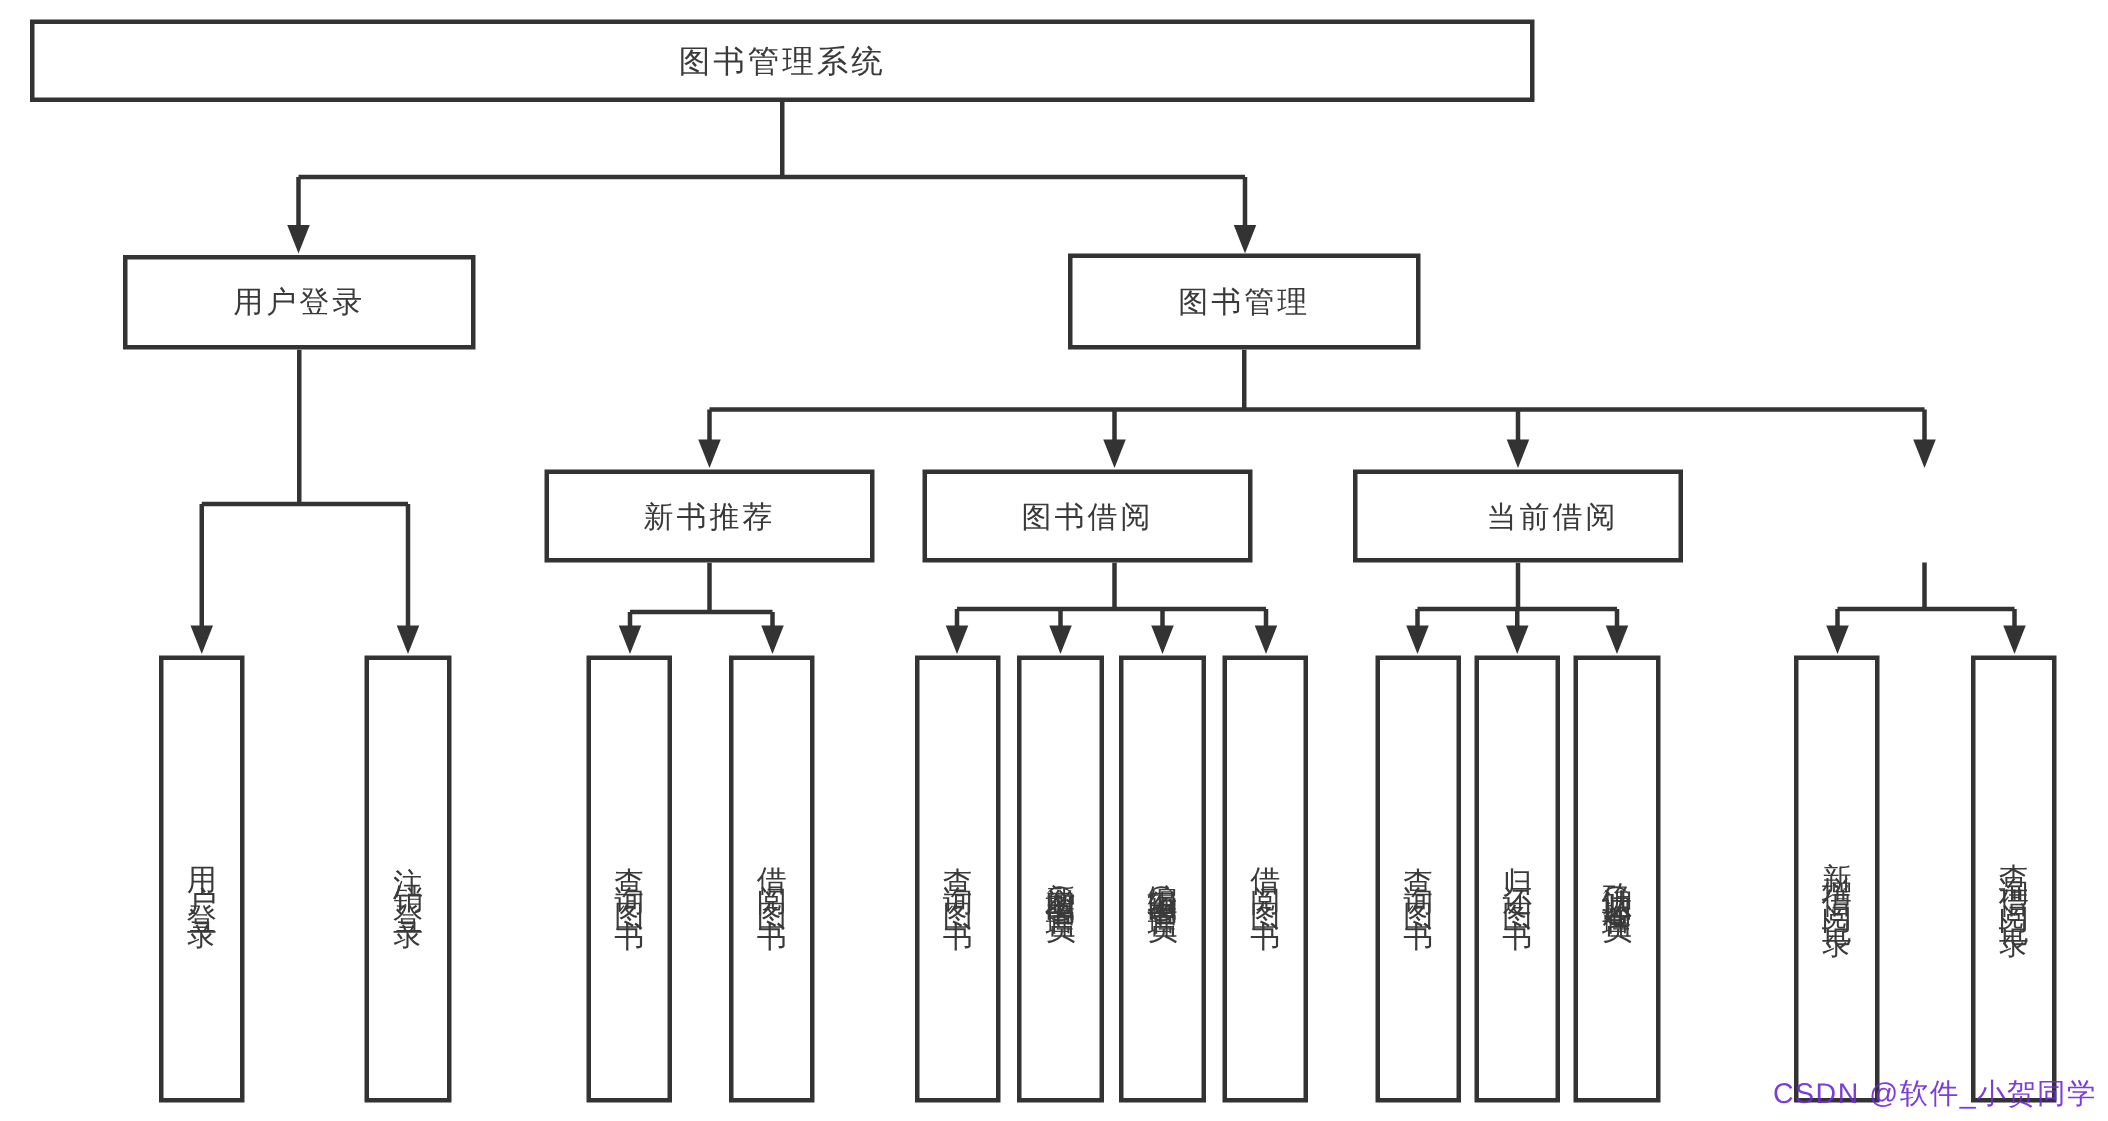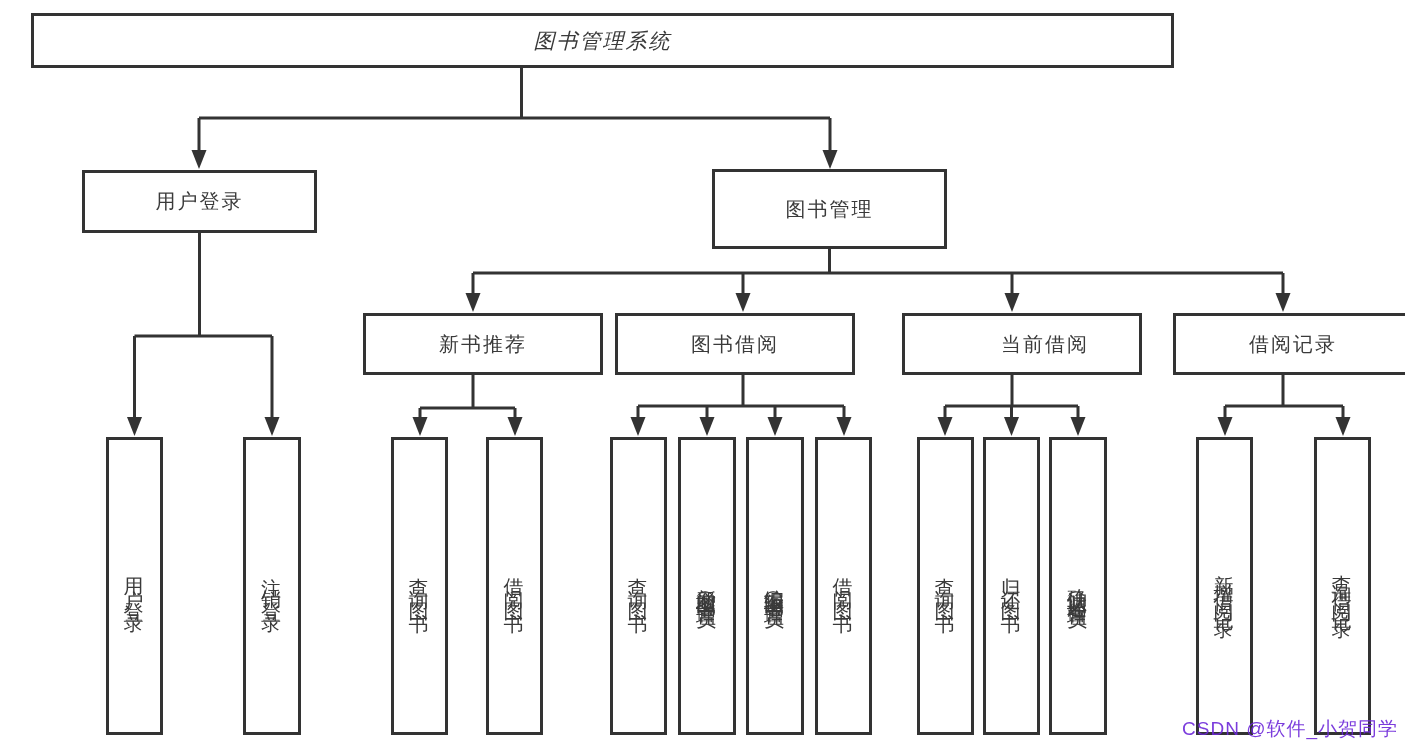"图书管理系统" #n-root { font-style: italic -> none; left: 31px -> 20px; width: 1143px -> 1003px }
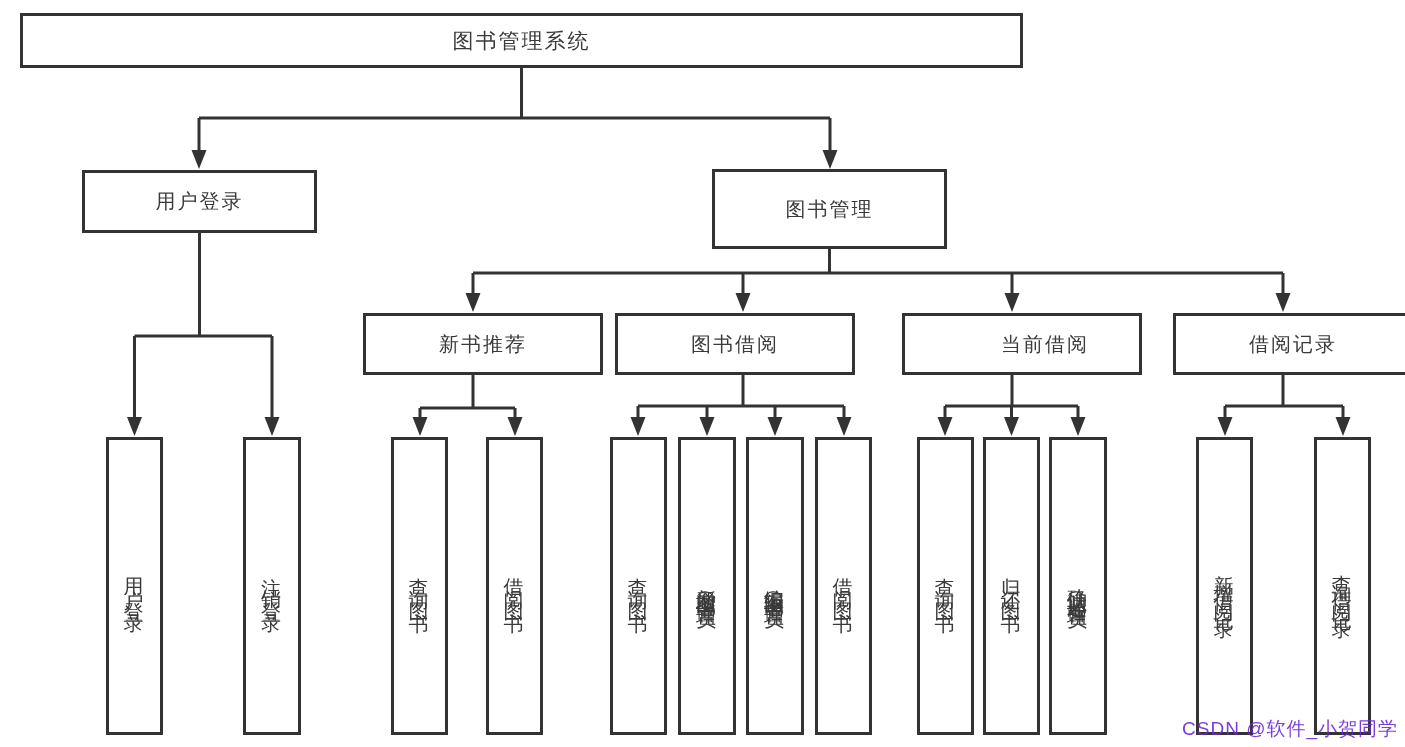"图书管理" #n-bookmgmt { height: 80px -> 64px }
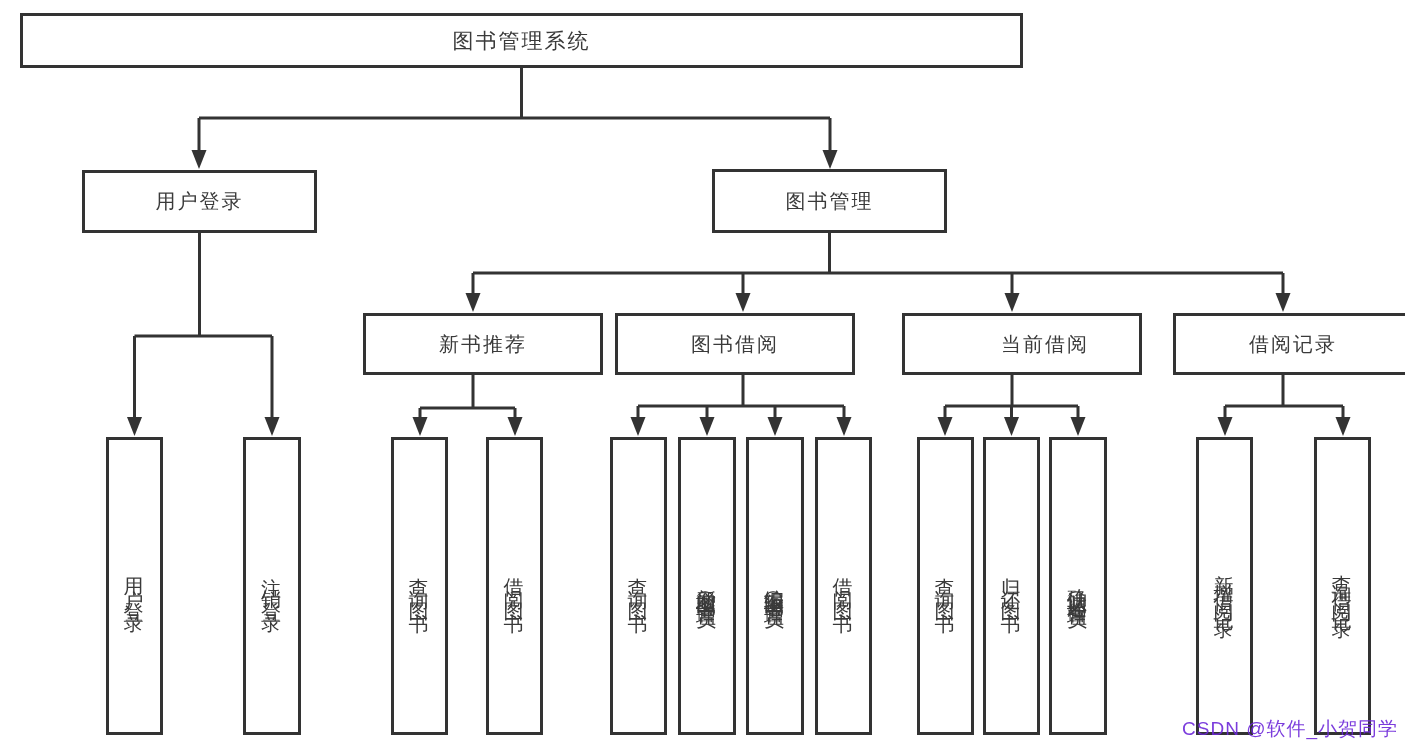"新书推荐" .l3 { width: 240px -> 220px }
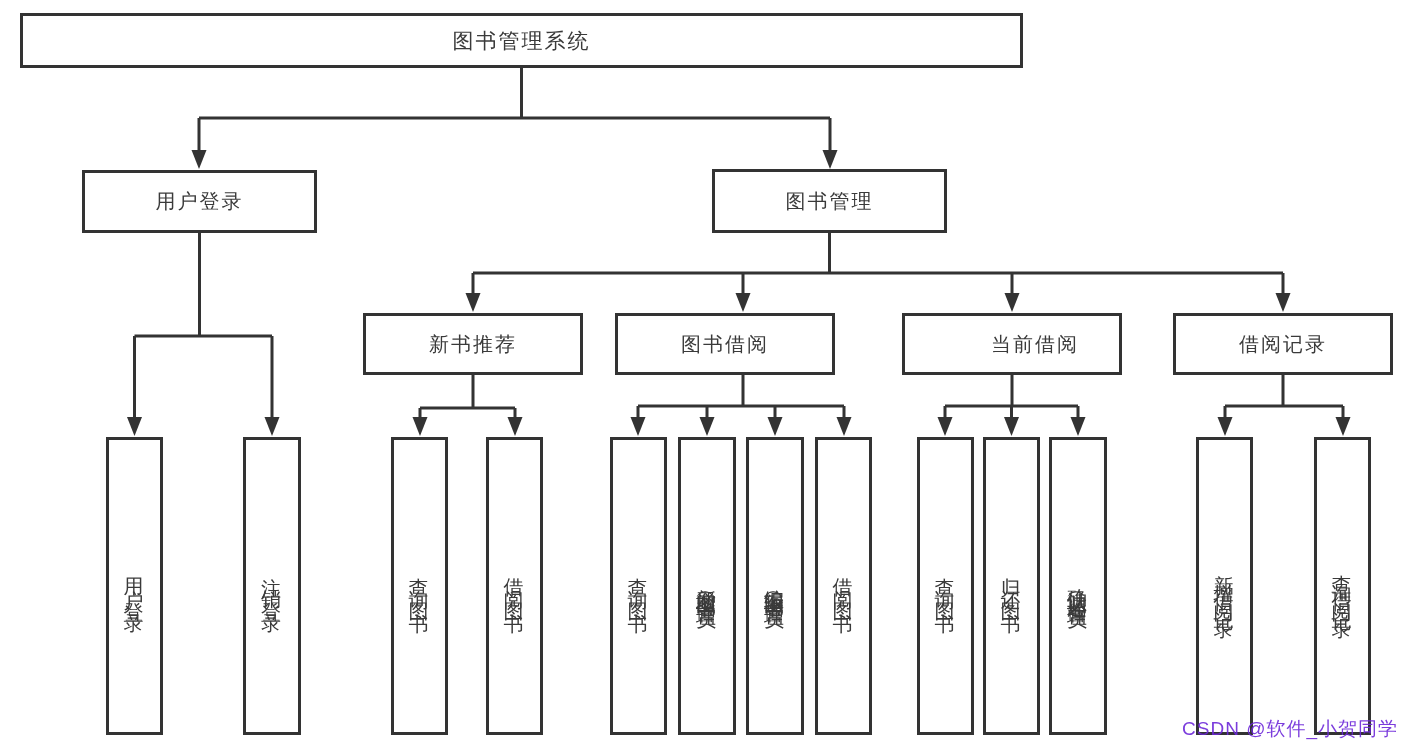"借阅记录" div.hbox { html: <div> <span>借阅记录</span> </div> -> none }
